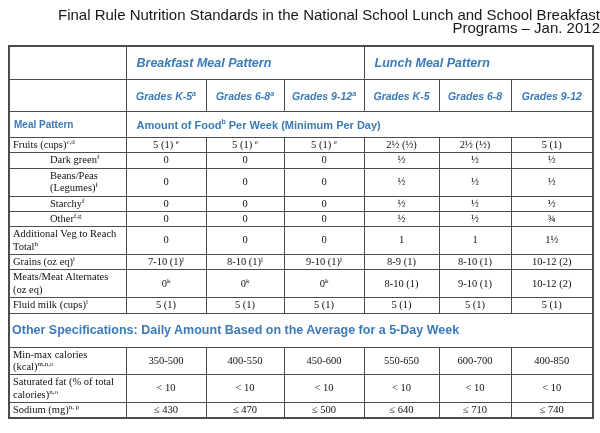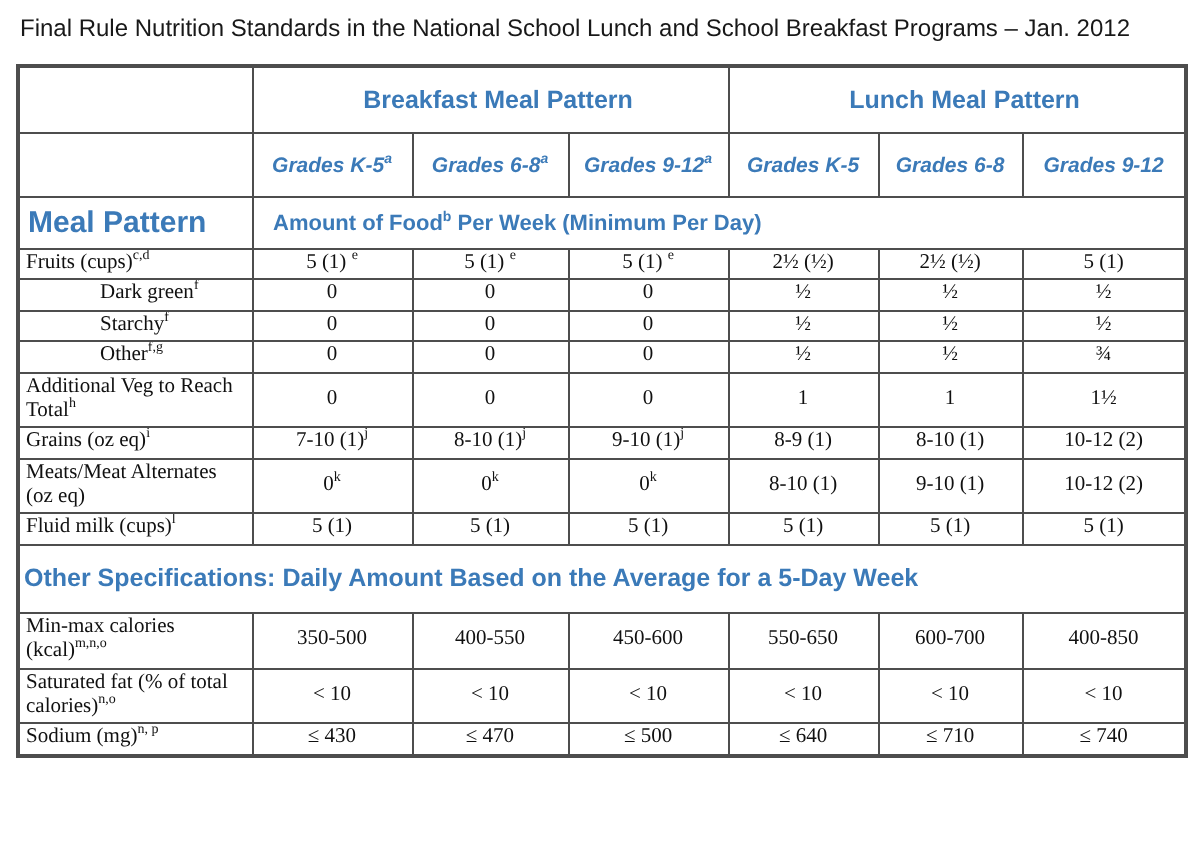"Final Rule Nutrition Standards in" .doc-title { font-size: 12px -> 15px; text-align: none -> right }
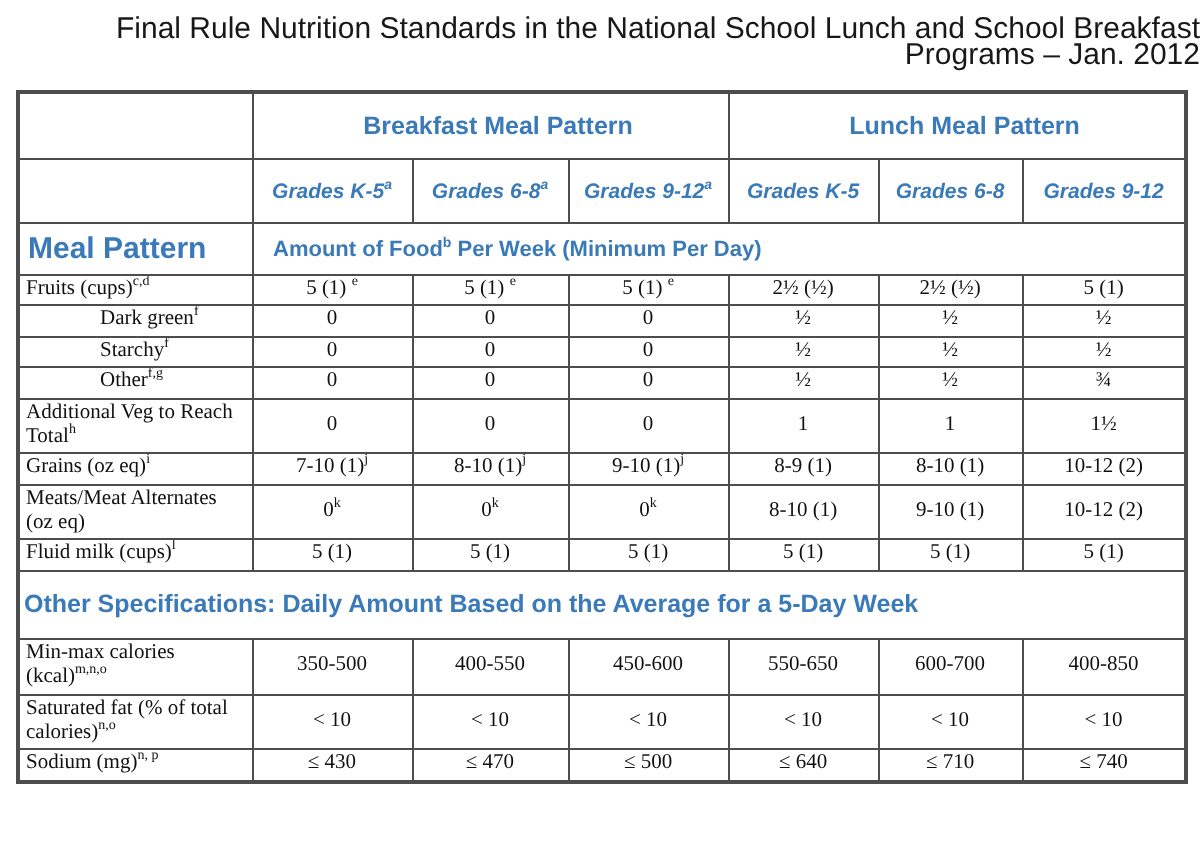"Breakfast Meal Pattern" .group-hd { font-style: none -> italic; text-align: center -> left }
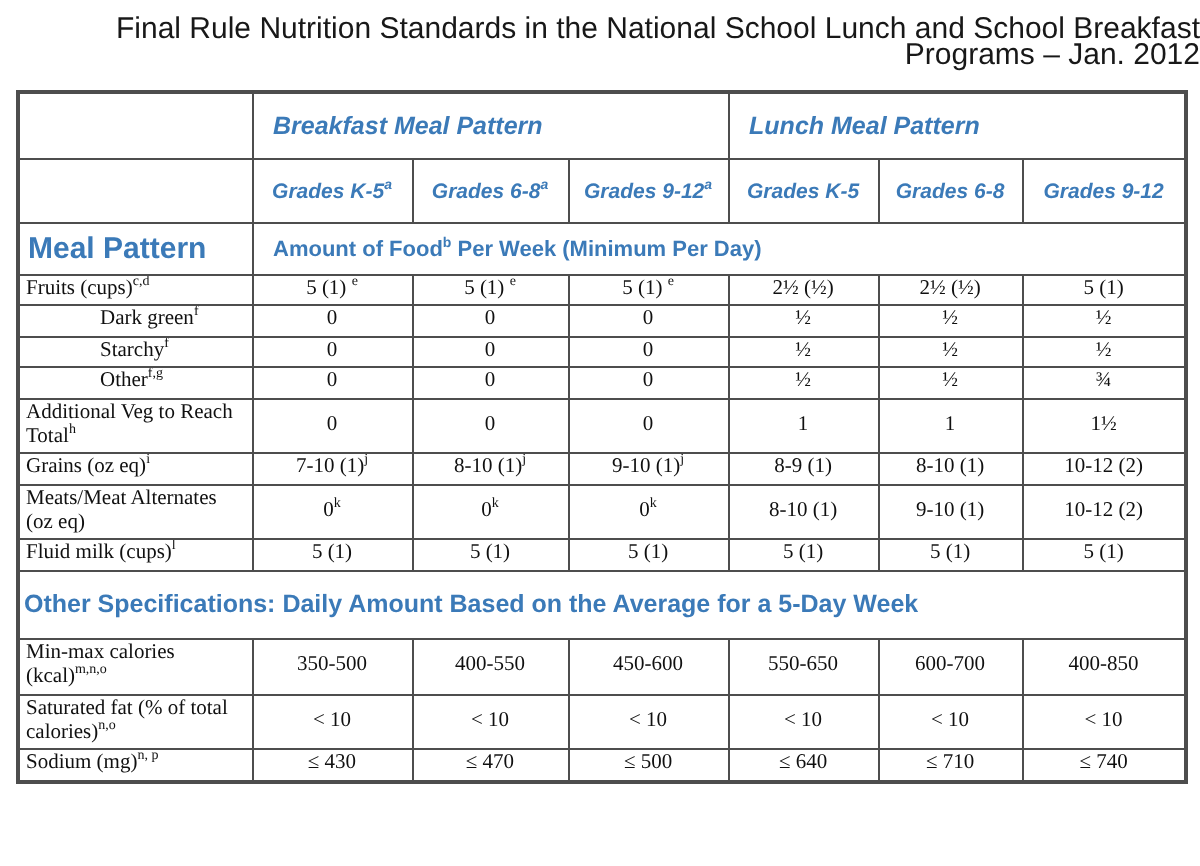"Meal Pattern" .mealpat-hd { font-size: 15px -> 10px }
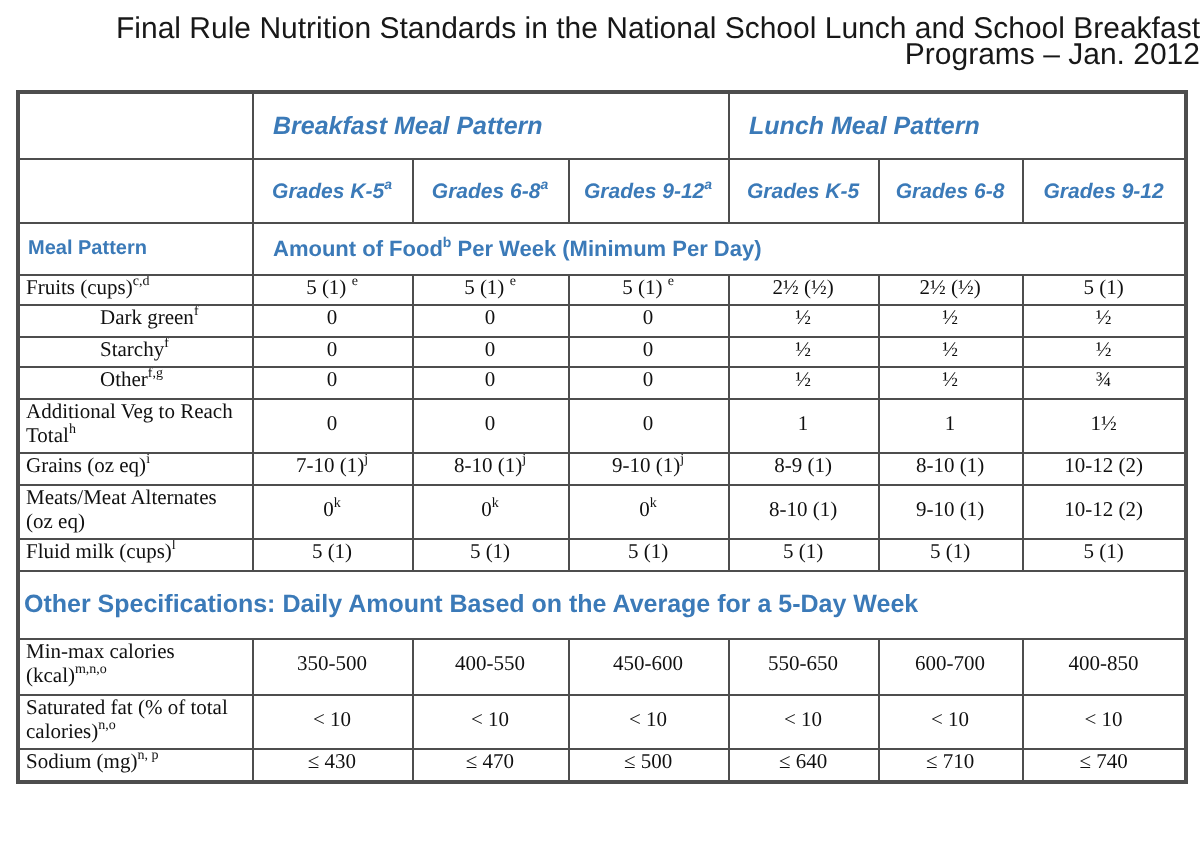"Beans/Peas (Legumes)f" tr { html: none -> <tr> <td>Beans/Peas (Legumes)<sup>f</sup></td> <td>0</td> <td>0</td> <td>0</td> <td>½</td> <td>½</td> <td>½</td> </tr> }
